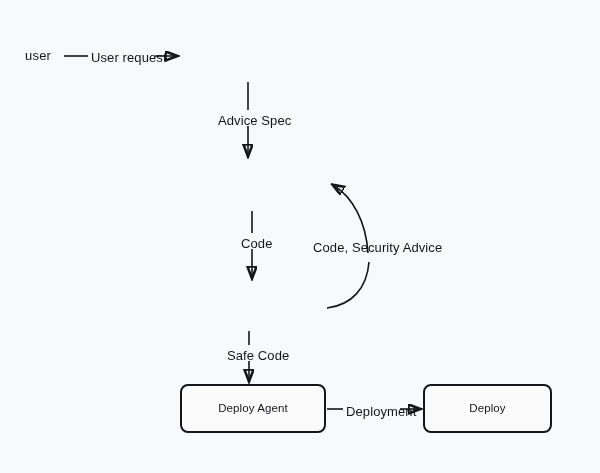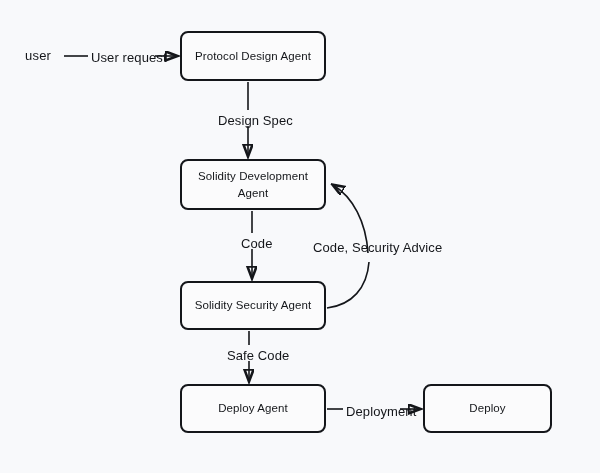"Protocol Design Agent" div.node-box { html: <div> <span>Protocol Design Agent</span> </div> -> none }
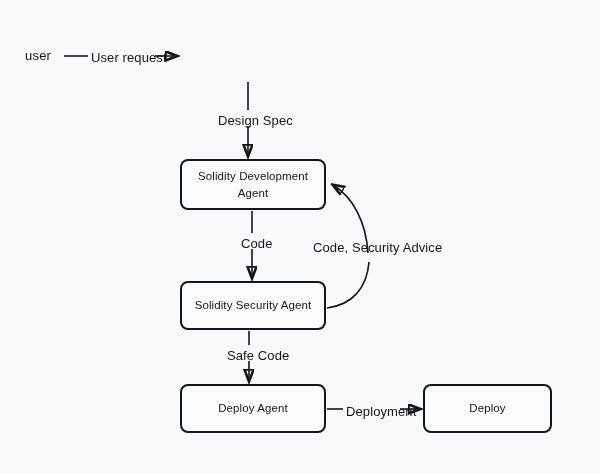"Design Spec" div.edge-label { text: Design -> Advice }
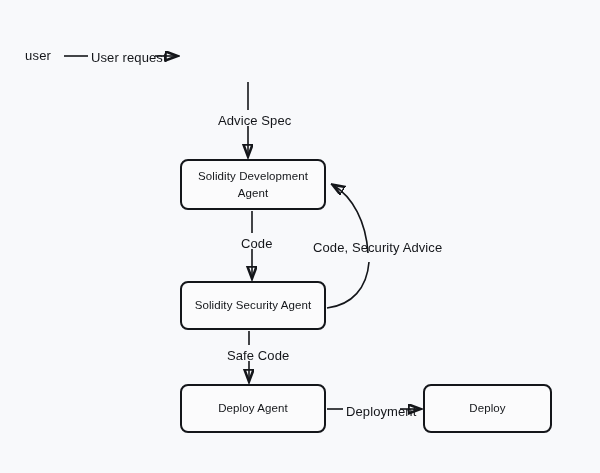"Solidity Development Agent" div.node-box { html: <div> <span>Solidity Development Agent</span> </div> -> none }
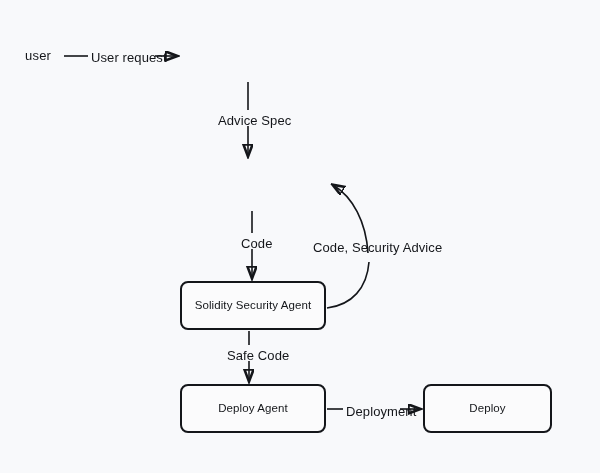"Solidity Security Agent" div.node-box { html: <div> <span>Solidity Security Agent</span> </div> -> none }
